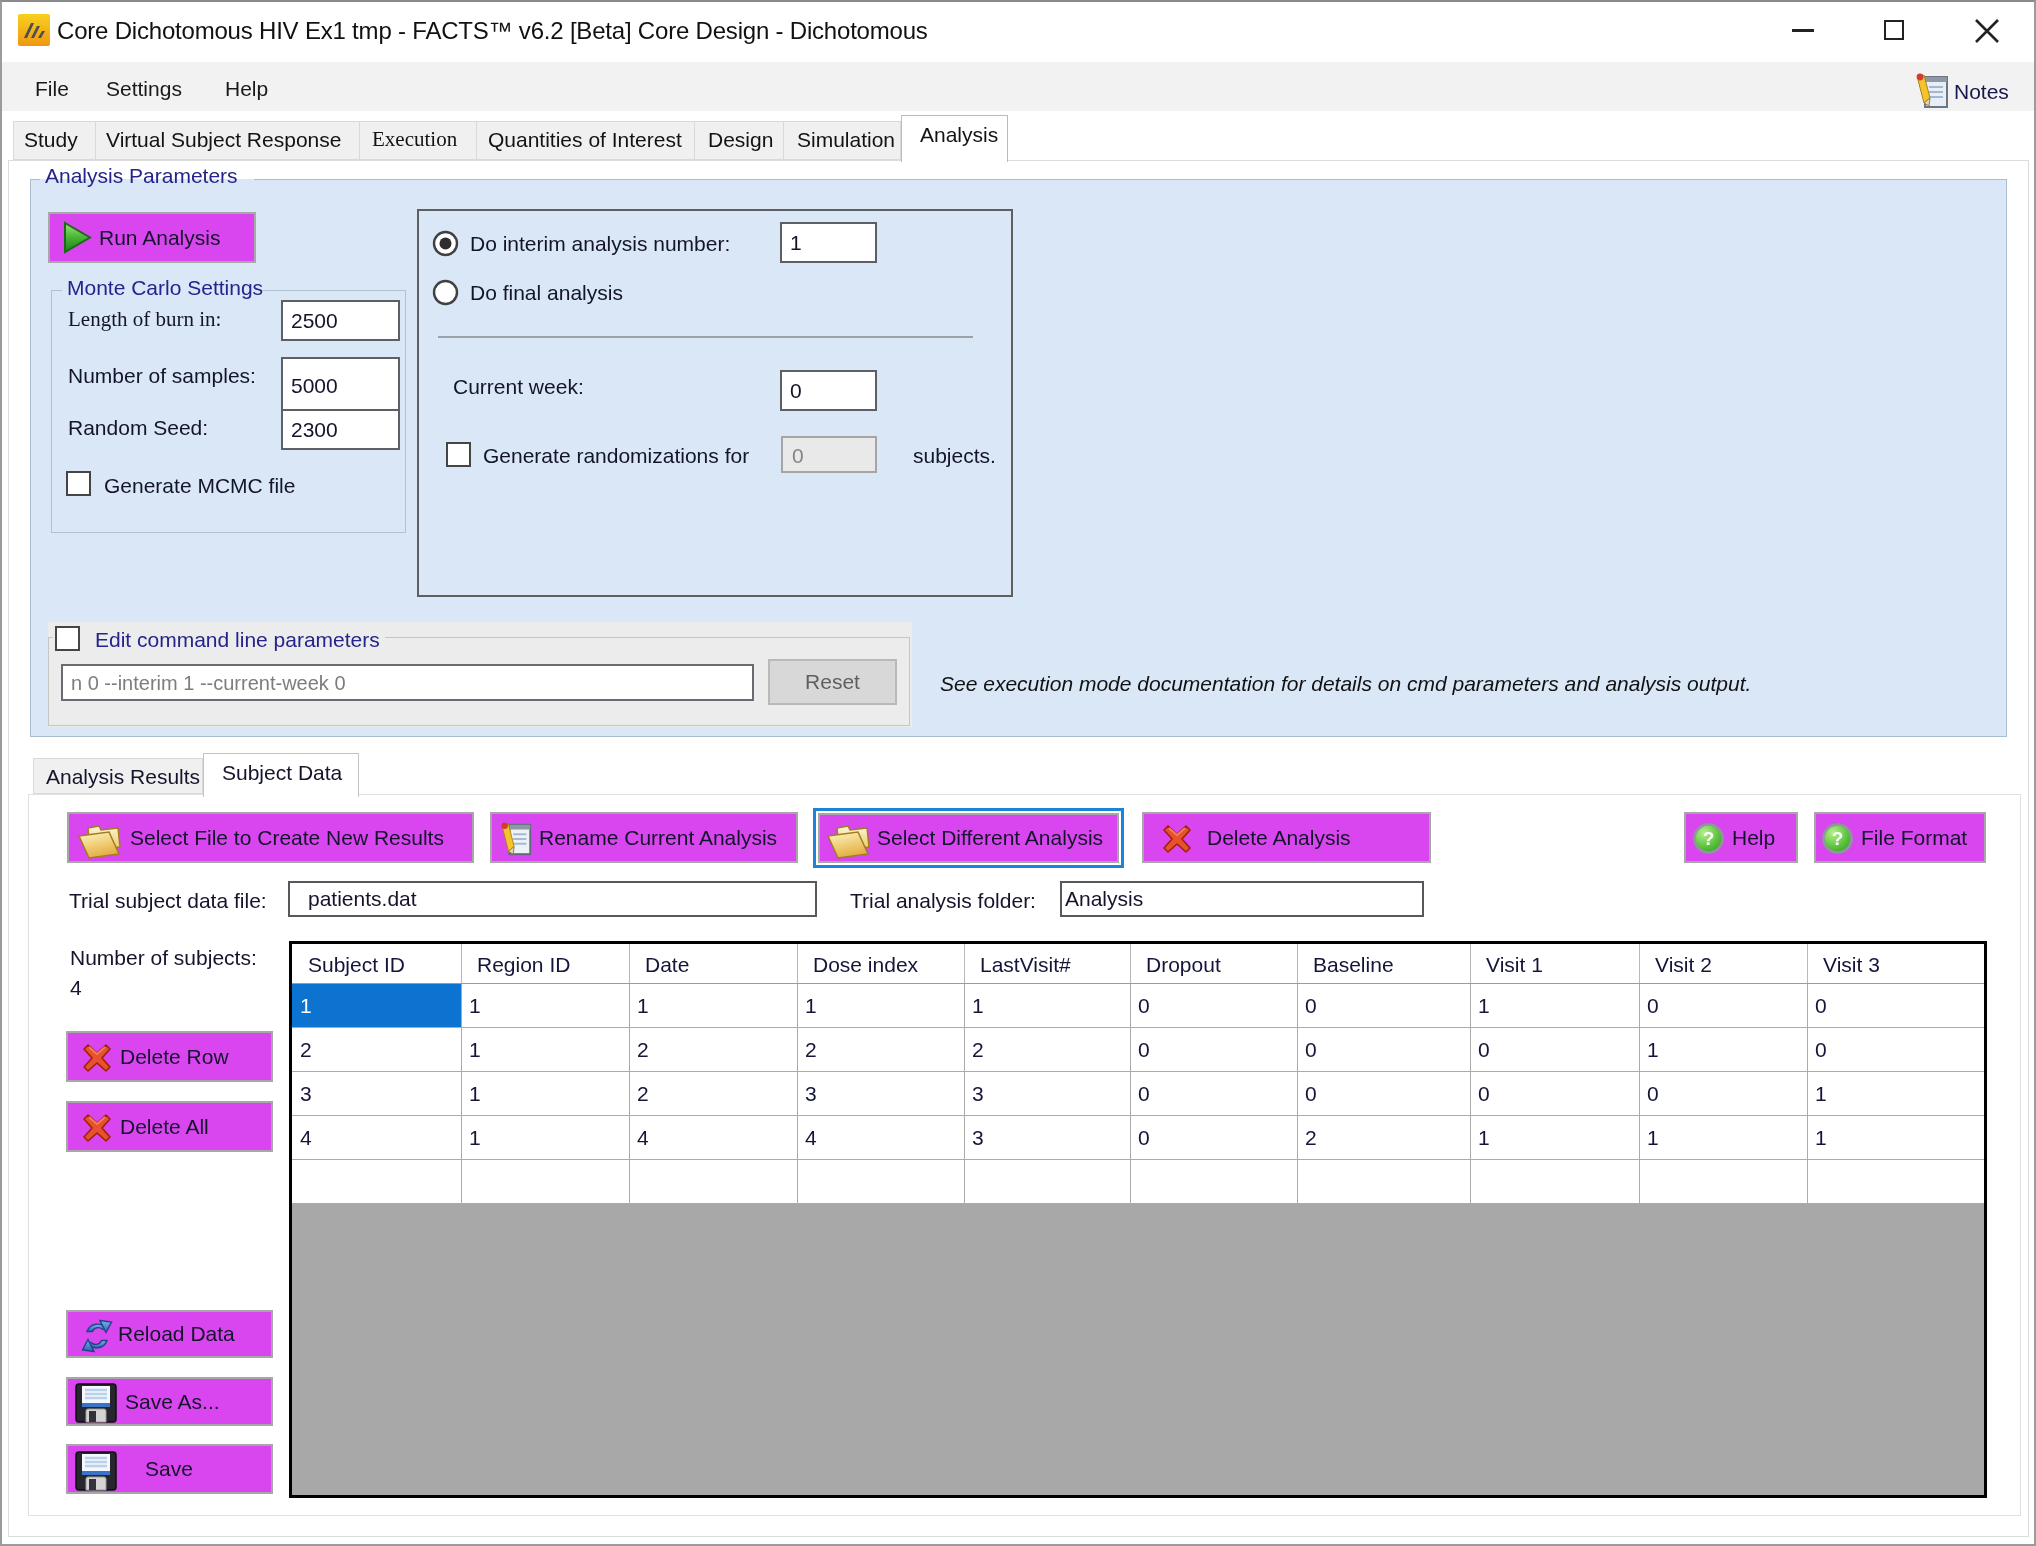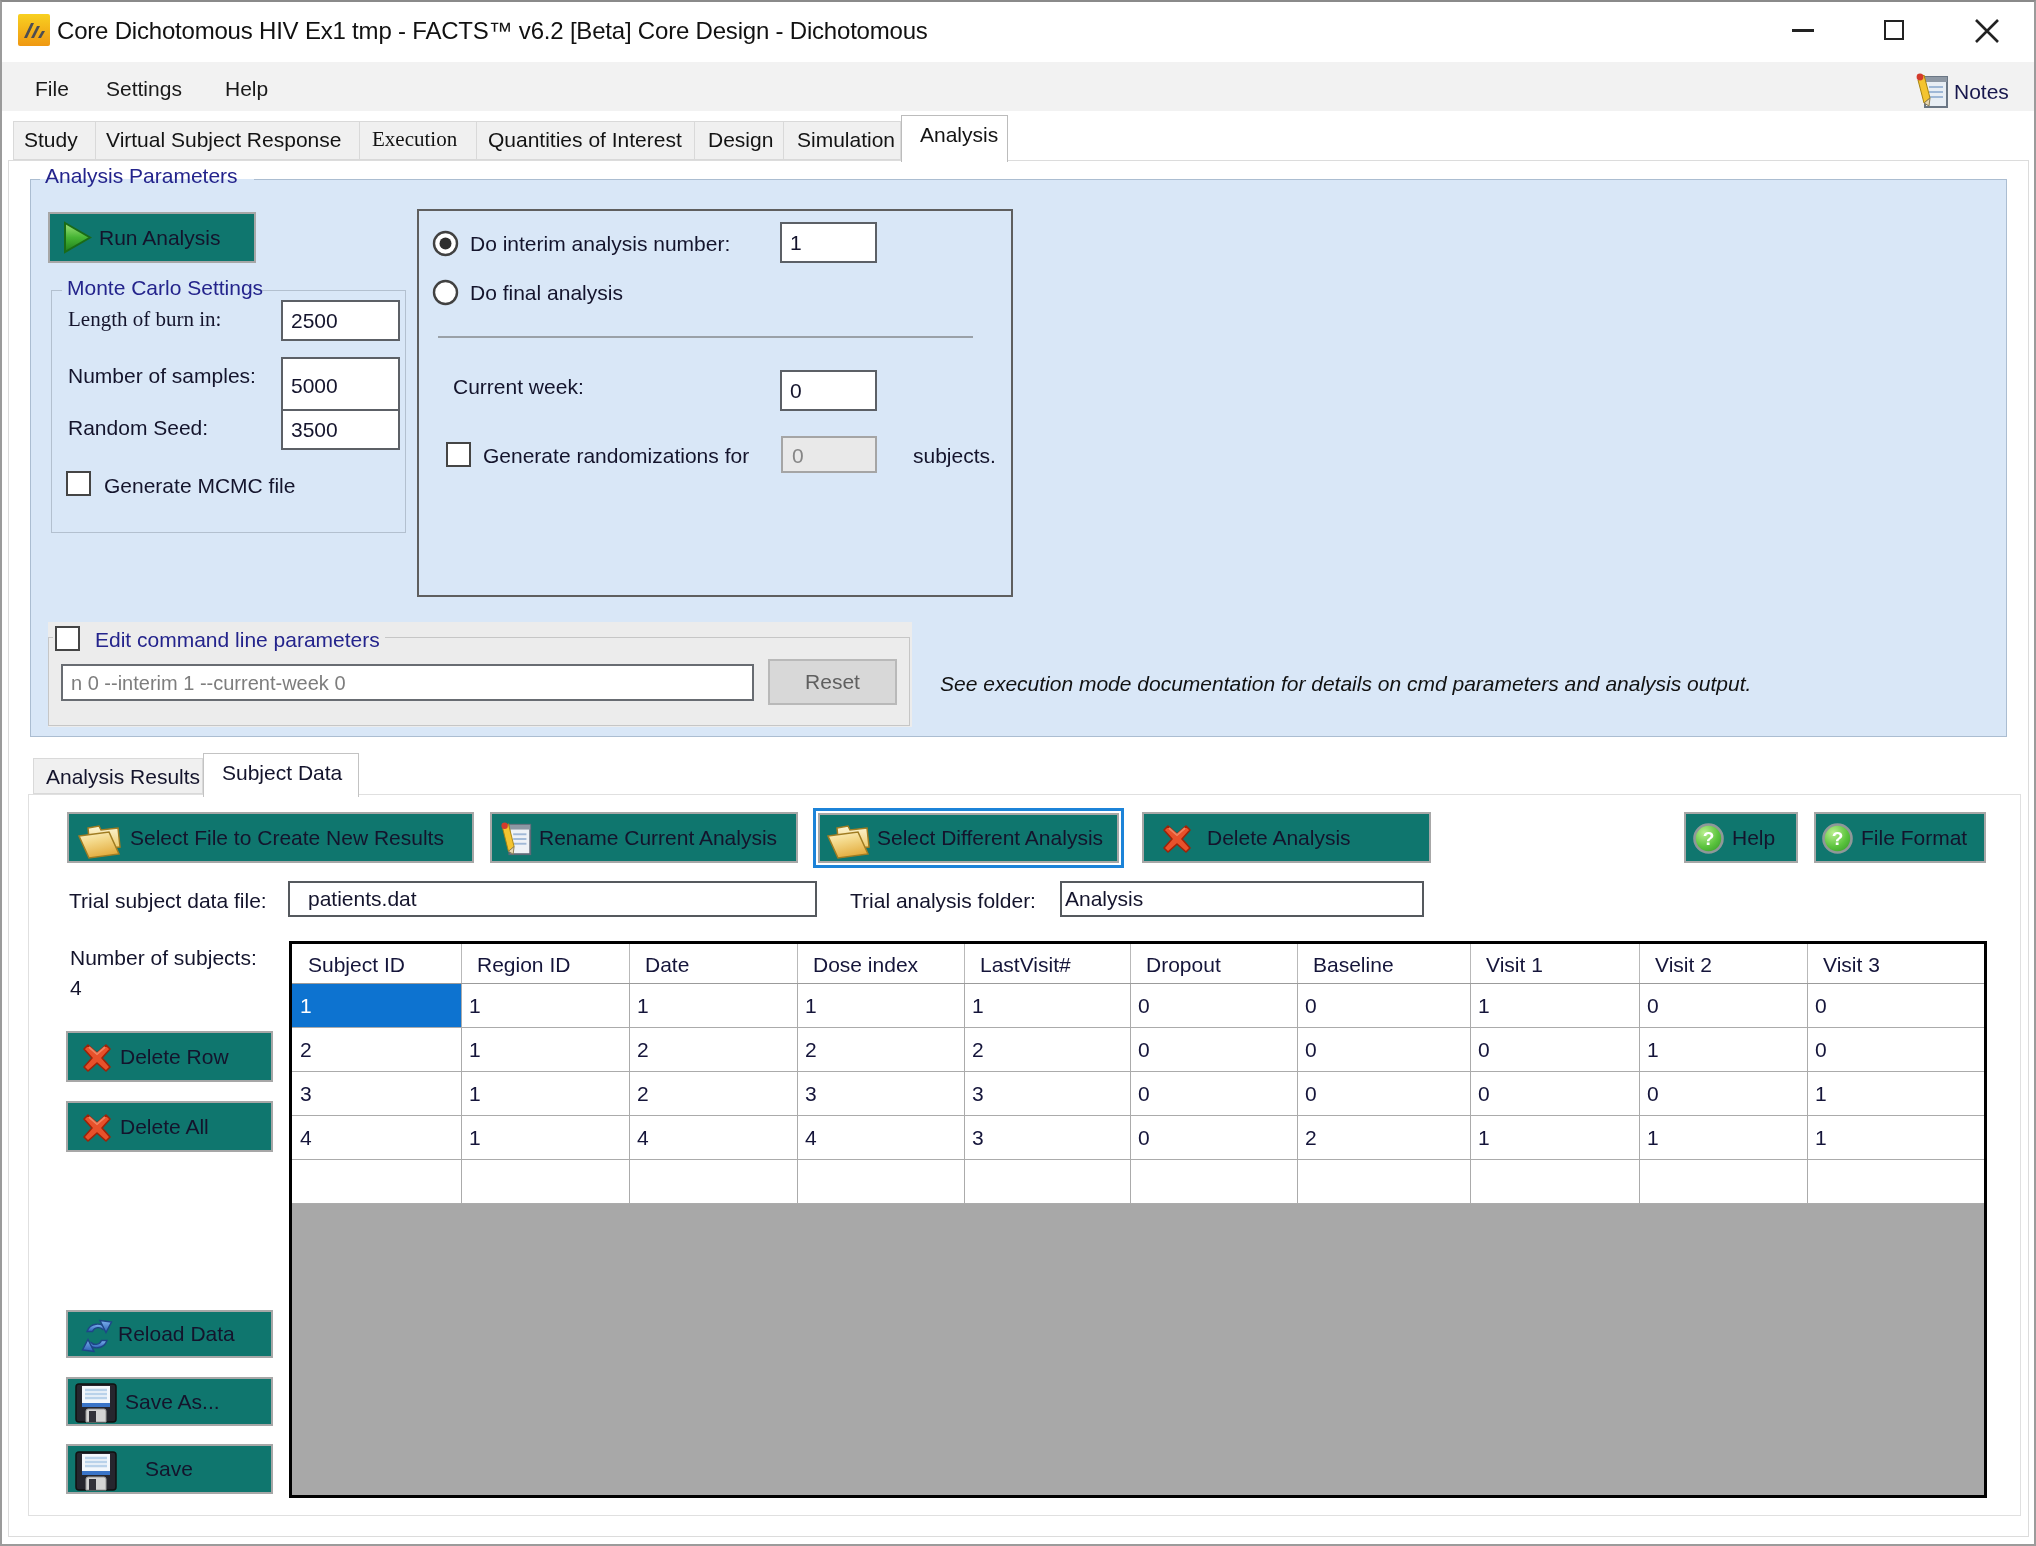"Run Analysis" .btn { background: #0f766e -> #d946ef }
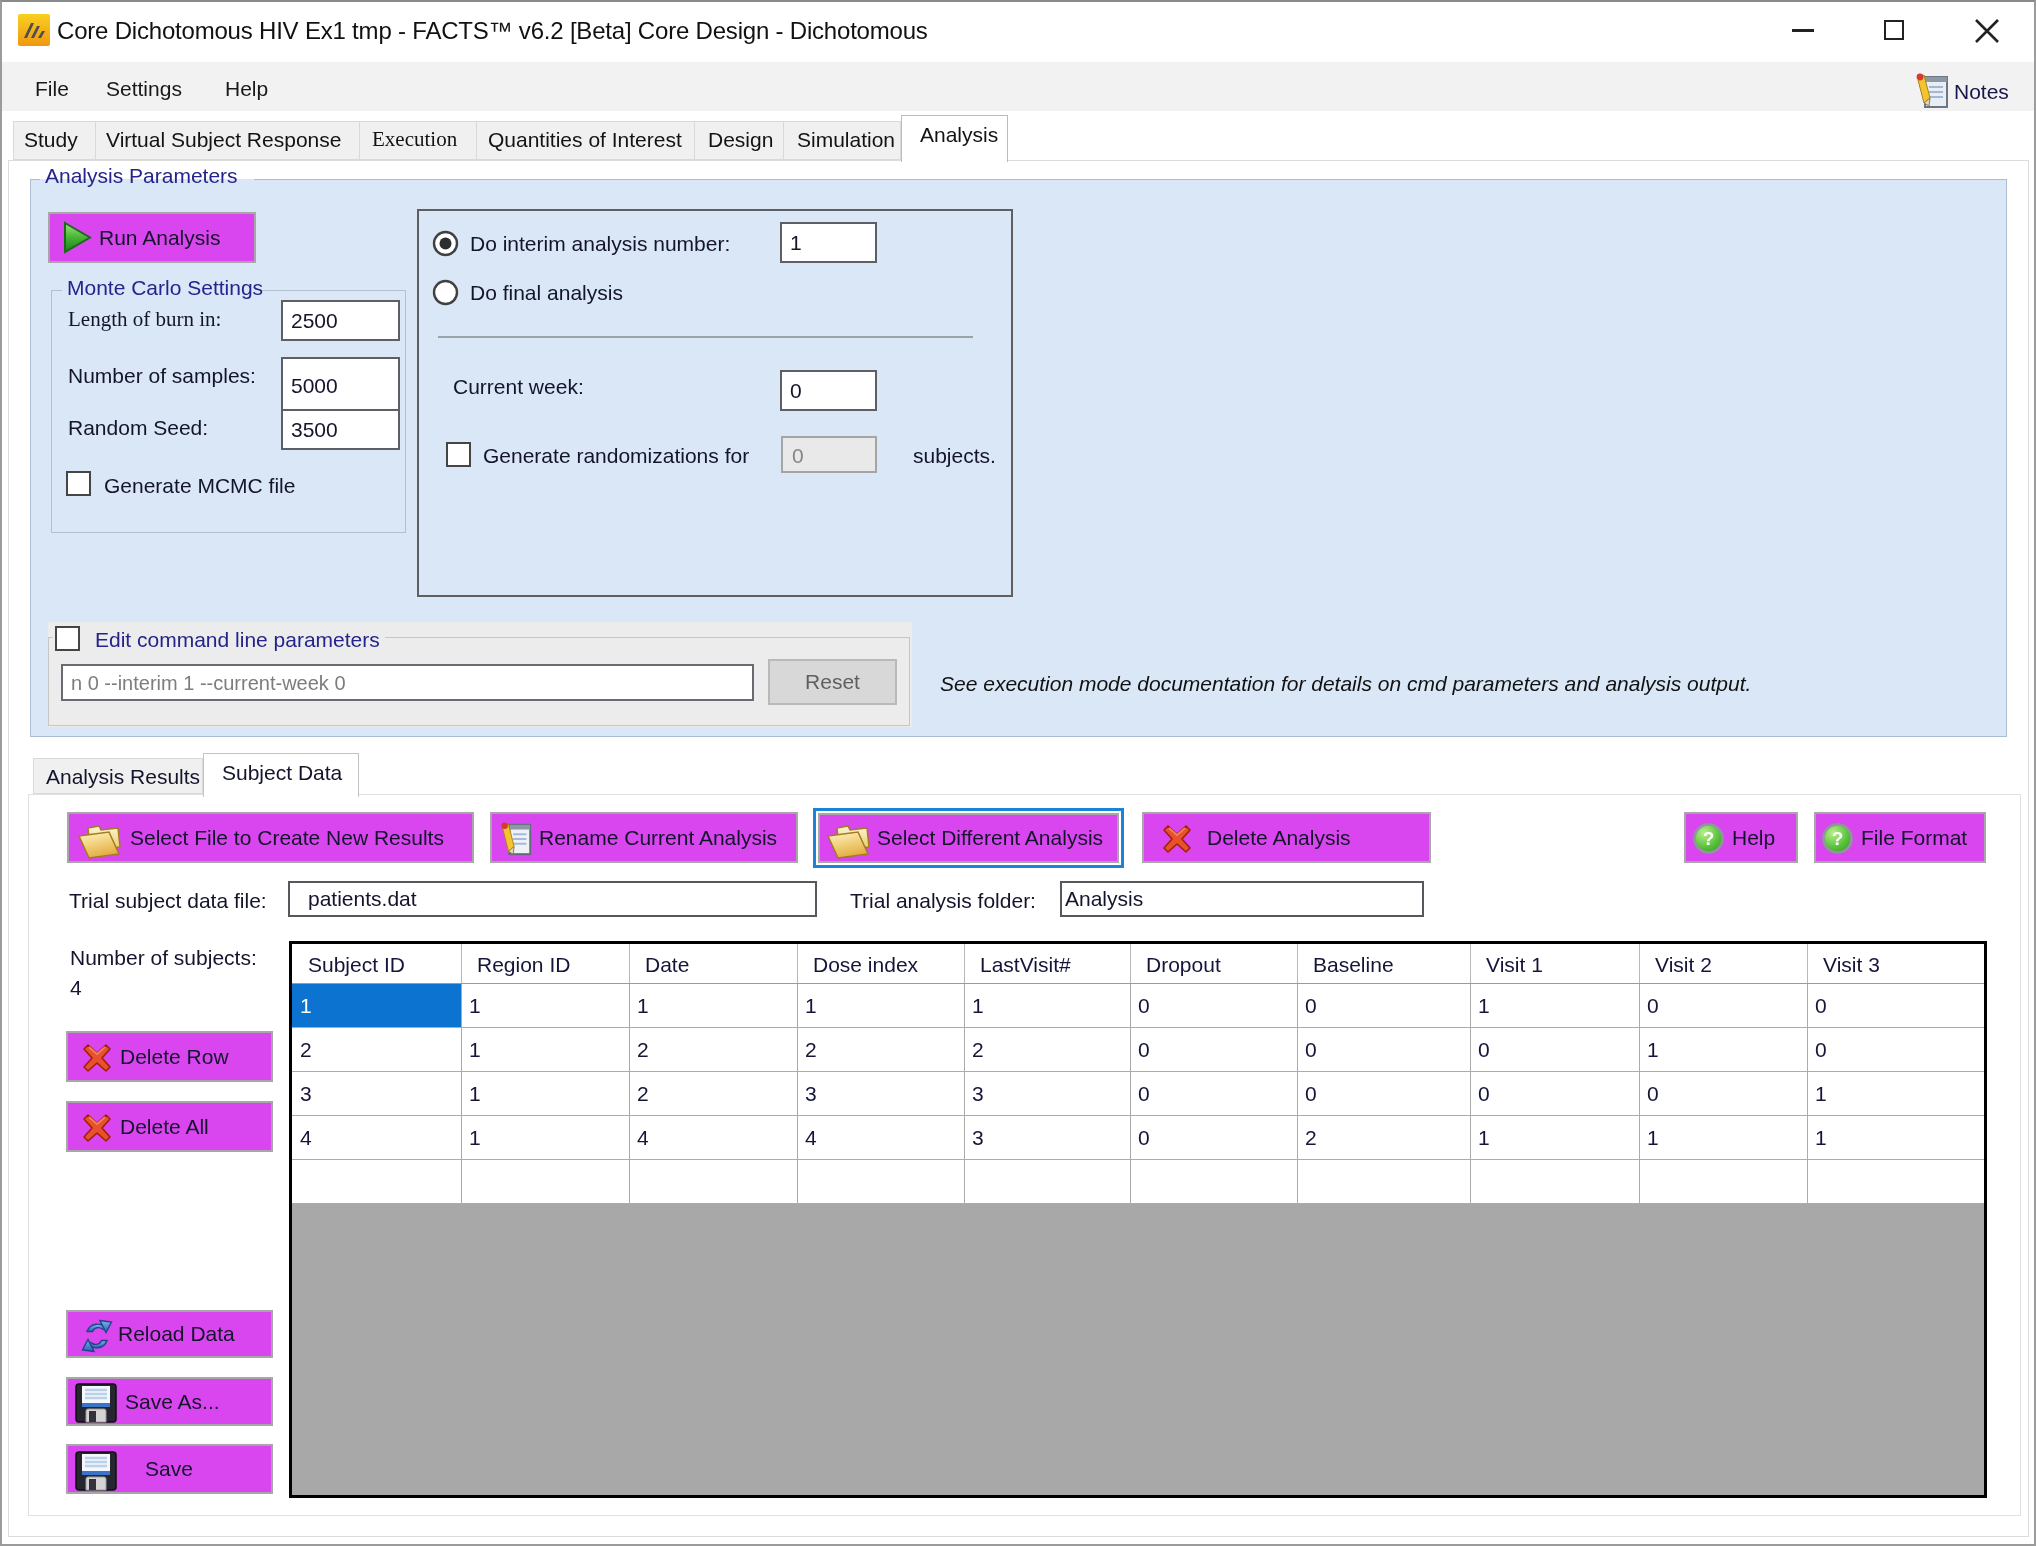"3500" span { text: 3500 -> 2300 }
